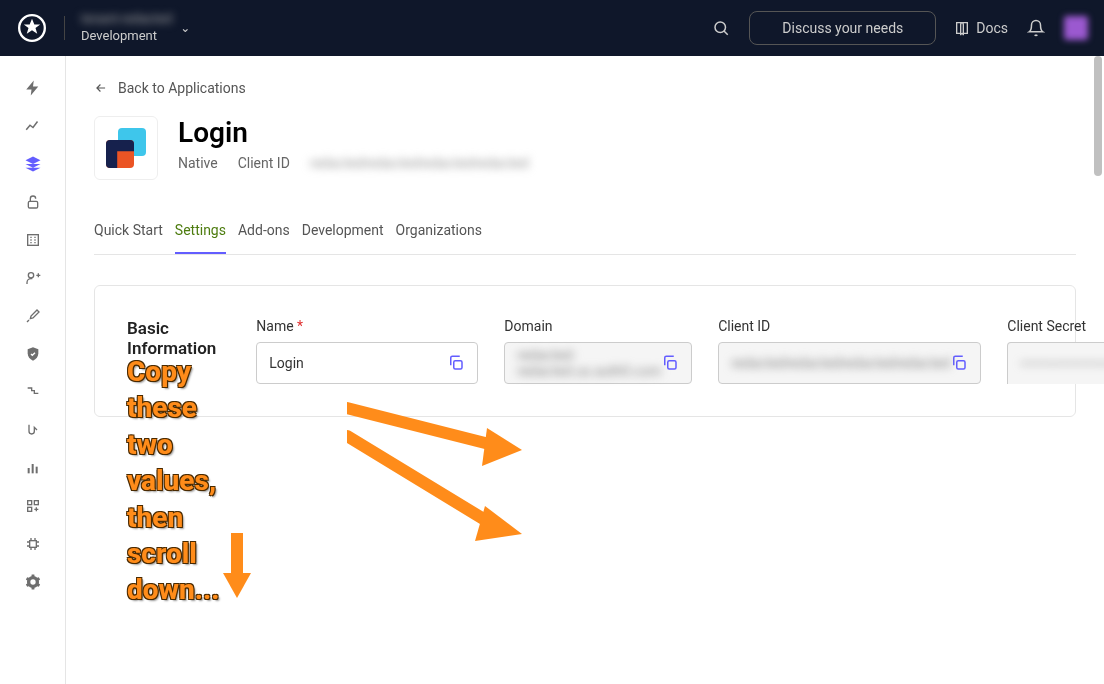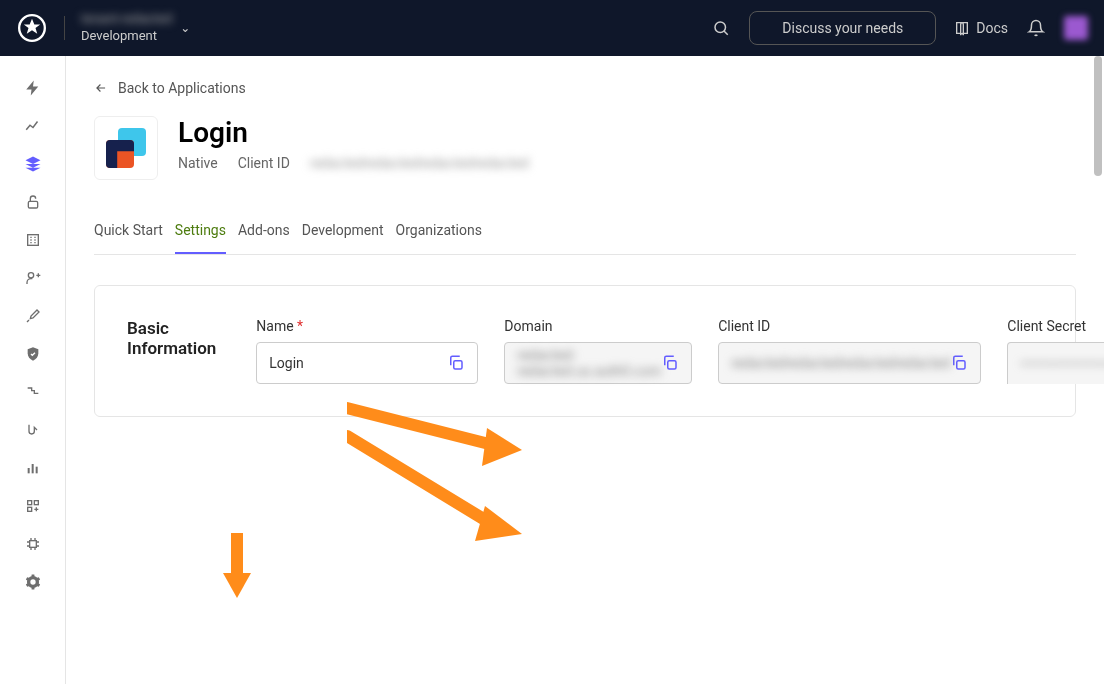"Copy these" div.annot { html: none -> <div>Copy these two values, then scroll down...</div> }
